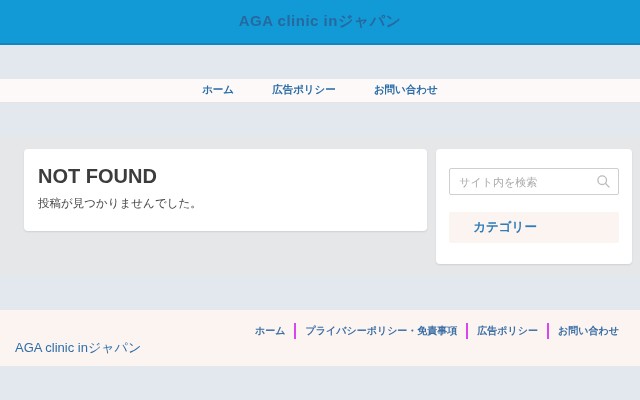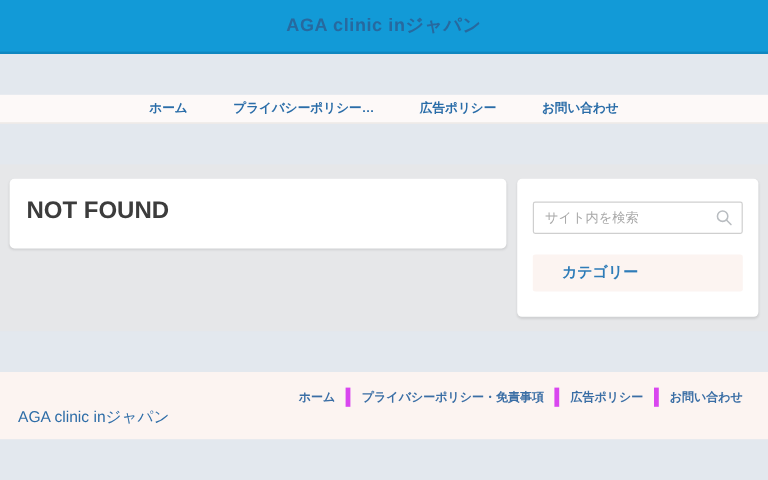"プライバシーポリシー…" div.nav-item { html: <div>プライバシーポリシー…</div> -> none }
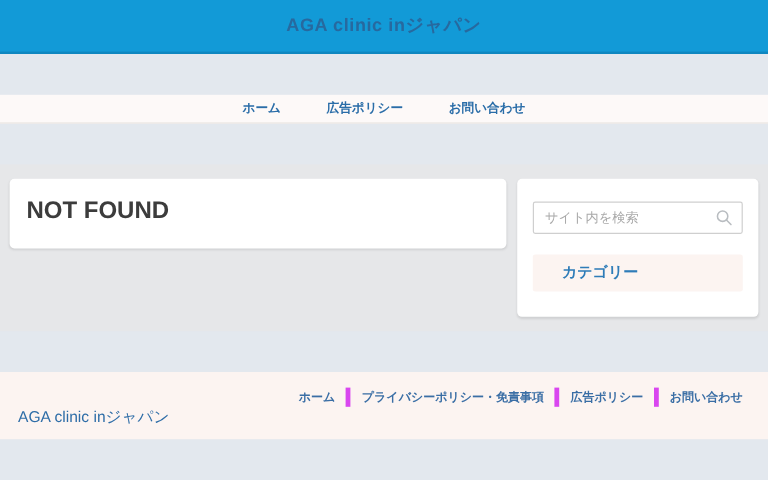"NOT FOUND" .content-card { margin-left: none -> 16px }
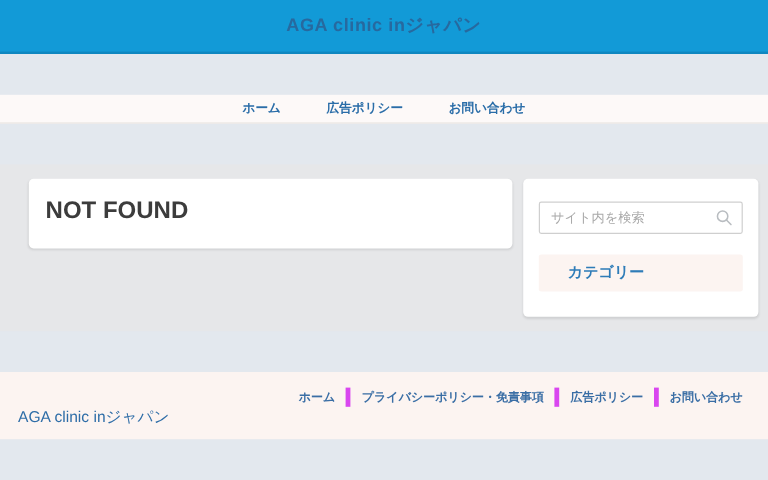"投稿が見つかりませんでした。" p.nf-message { html: none -> <p>投稿が見つかりませんでした。</p> }
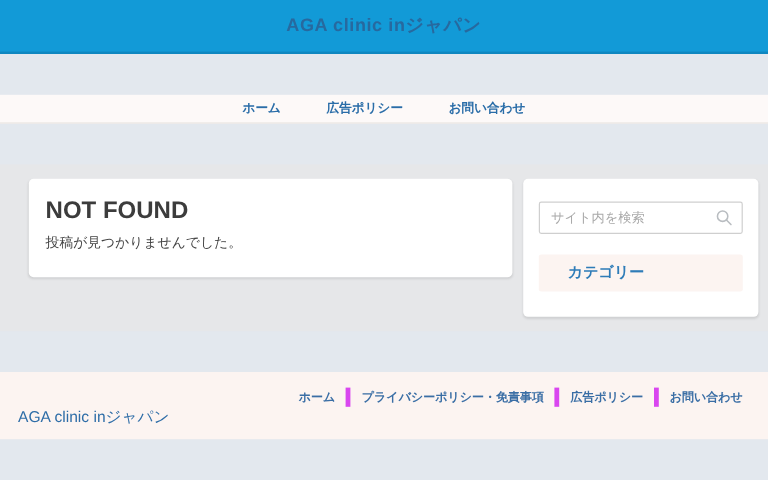"プライバシーポリシー・免責事項" .footer-link + .footer-link { border-left: 4px solid #d946ef -> 2px solid #d946ef }
